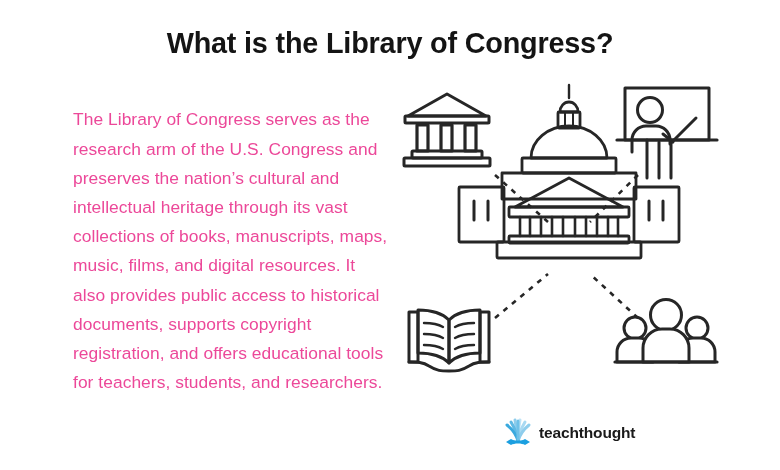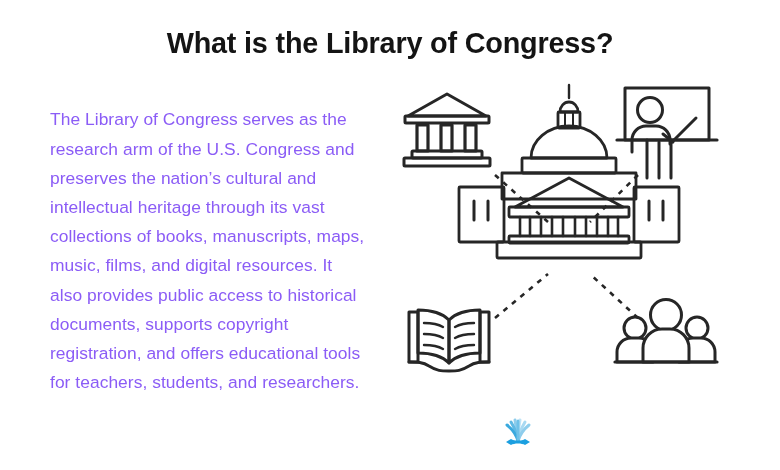"The Library of Congress serves" #body-copy { color: #8b5cf6 -> #ec4899; left: 50px -> 73px }
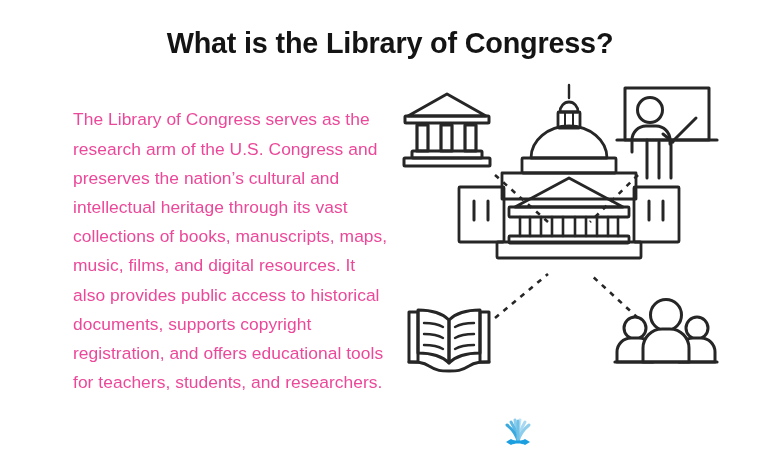"teachthought" span { html: none -> <span>teachthought</span> }
